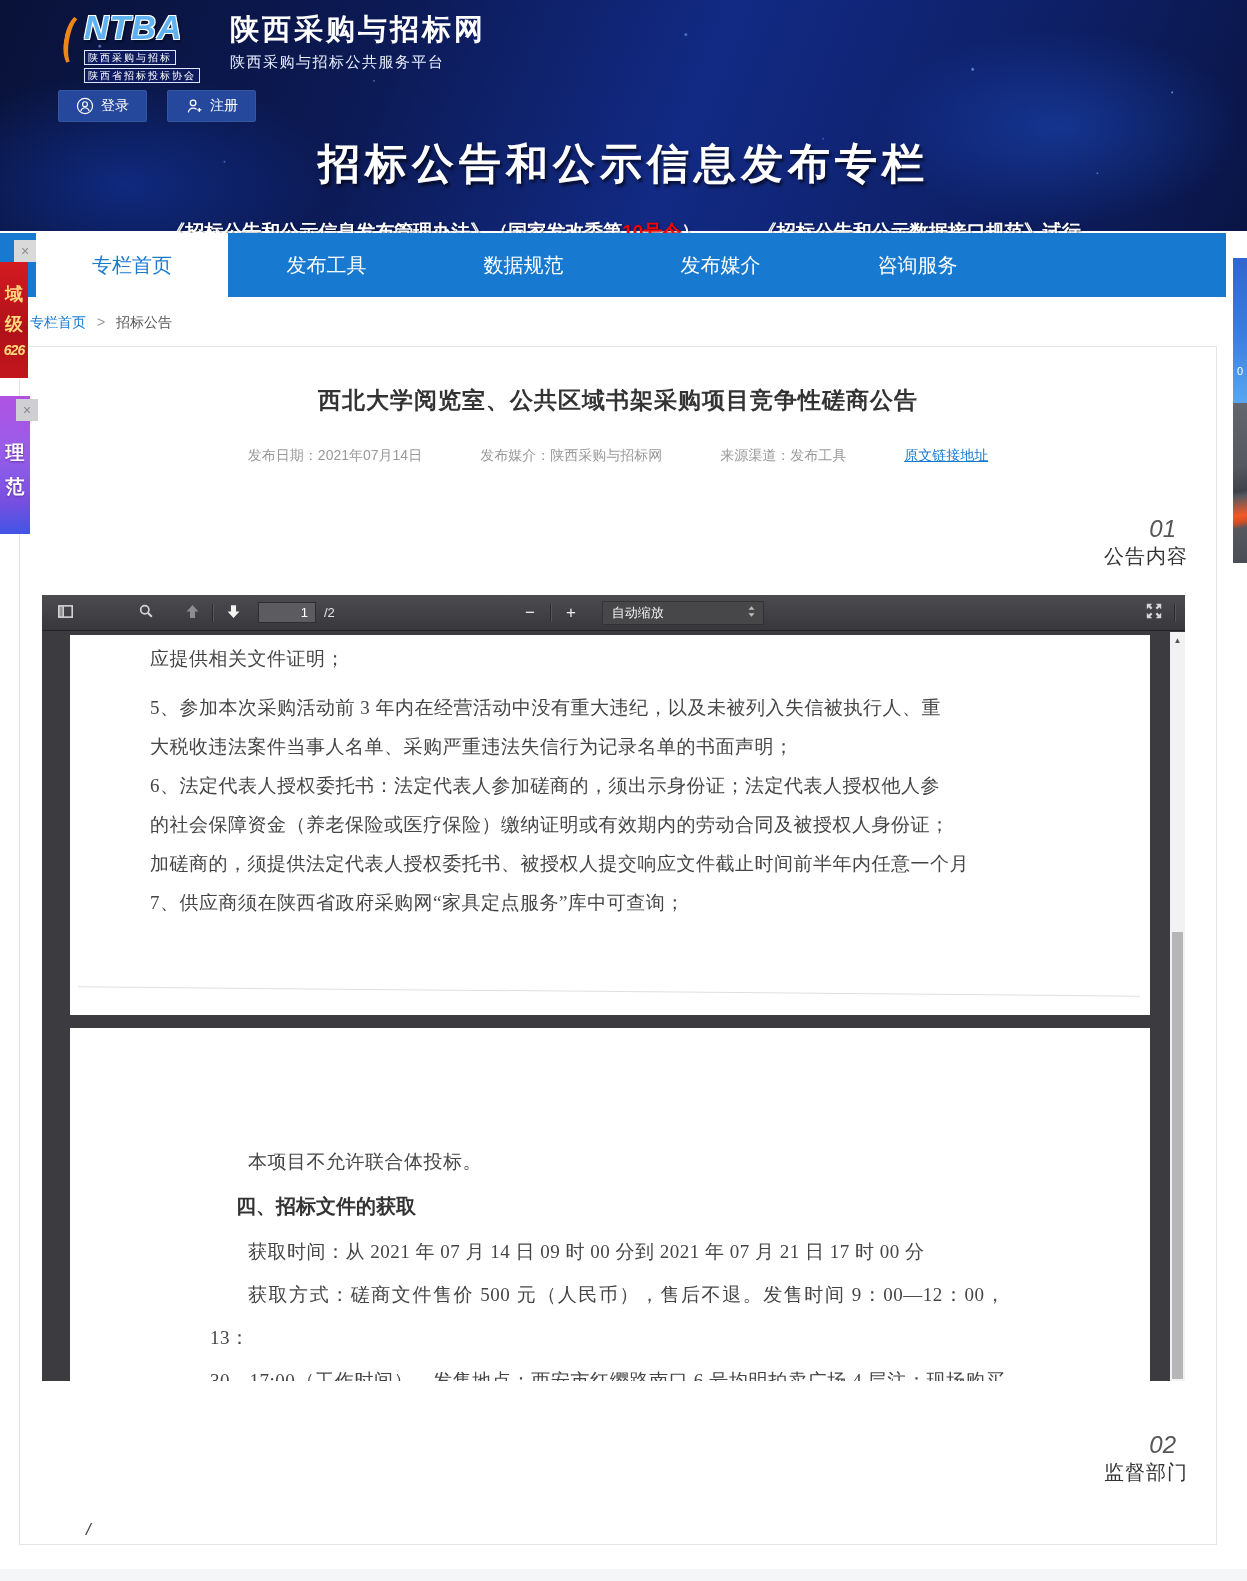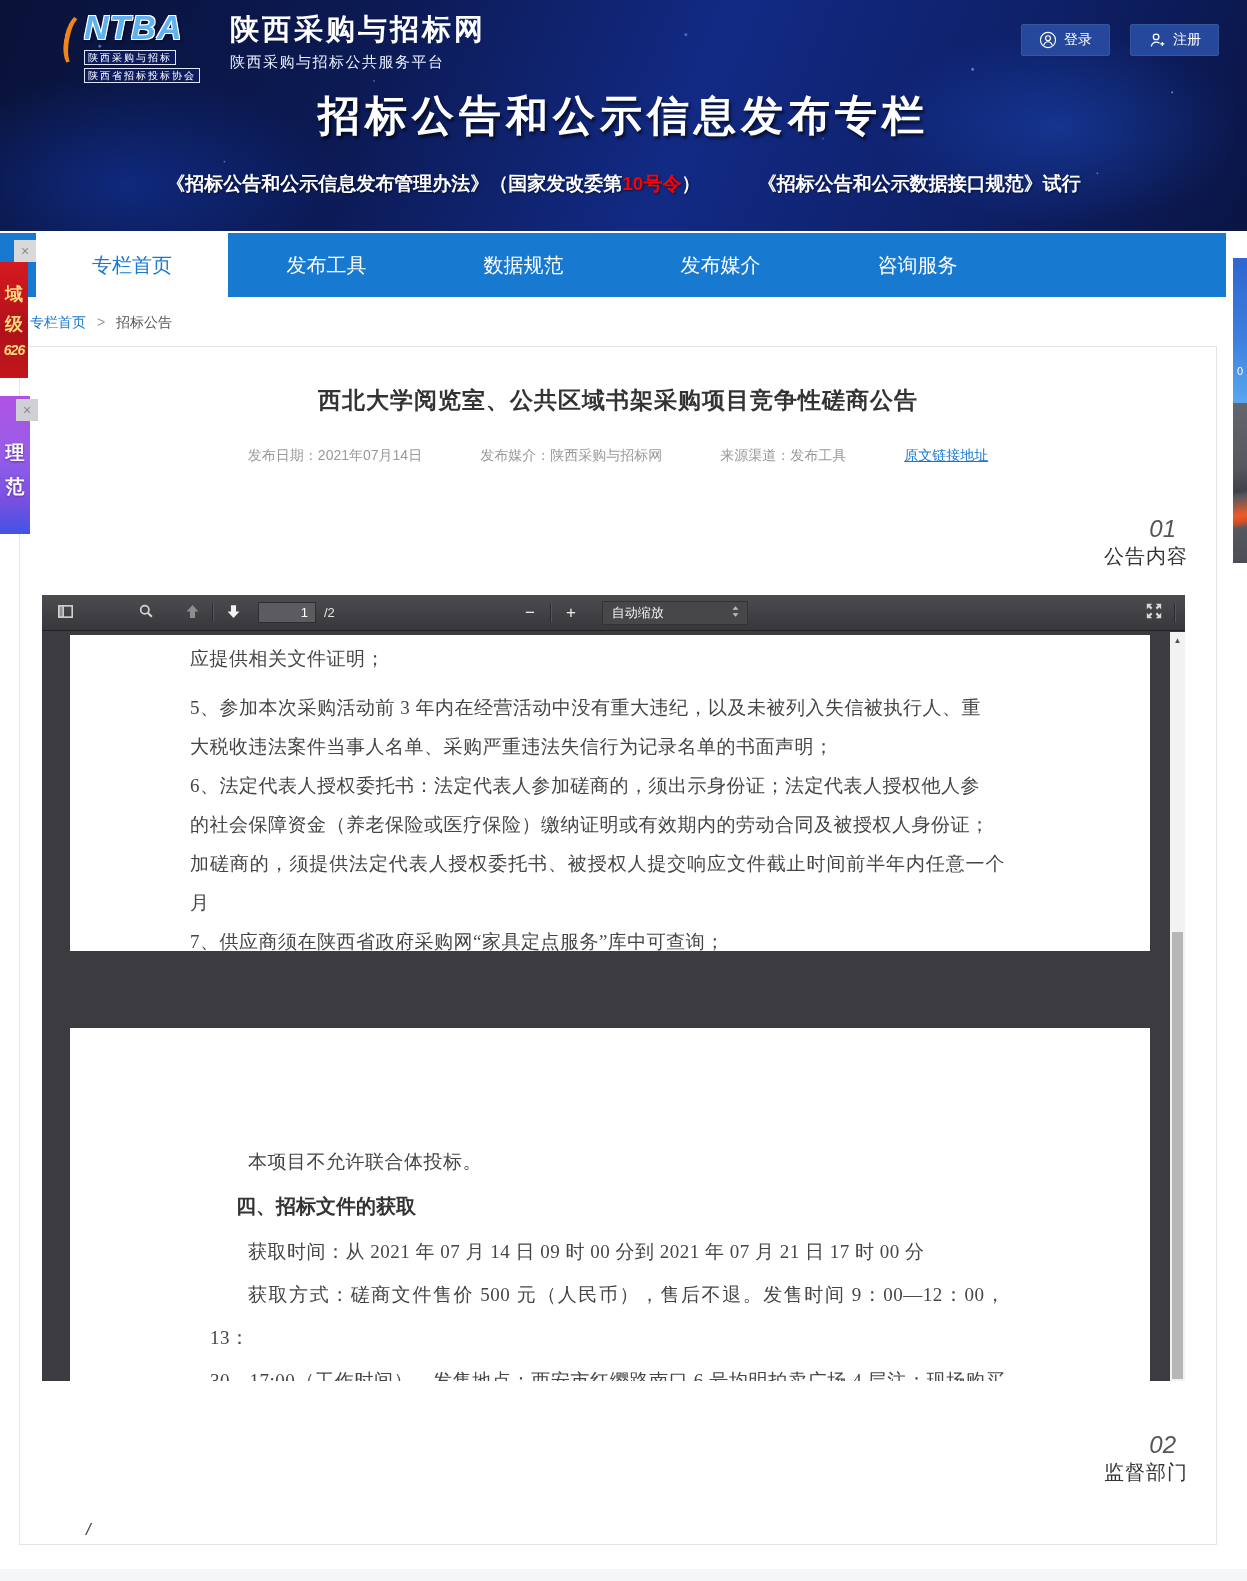"NTBA" .hero-top { flex-direction: none -> column; padding: 8px 28px 0 58px -> 8px 12px 0 58px }
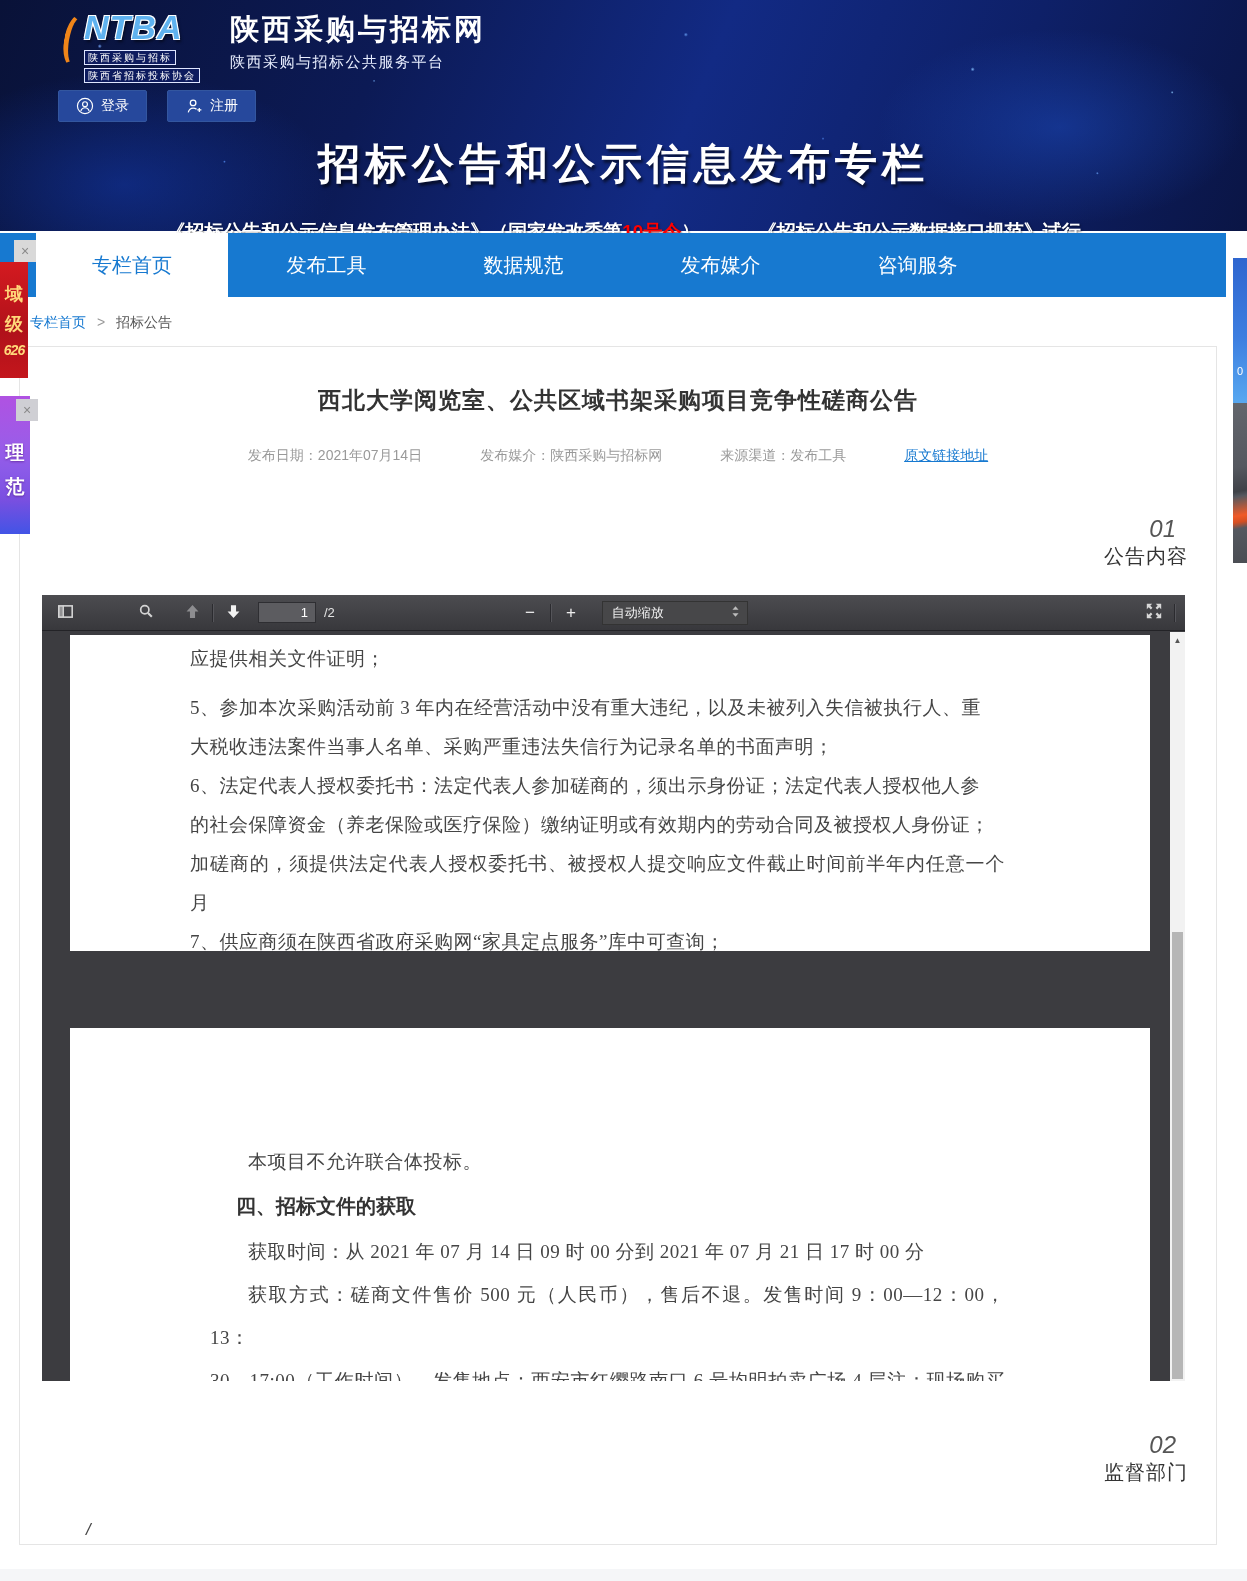"自动缩放" .zoom-select { width: 146px -> 162px }
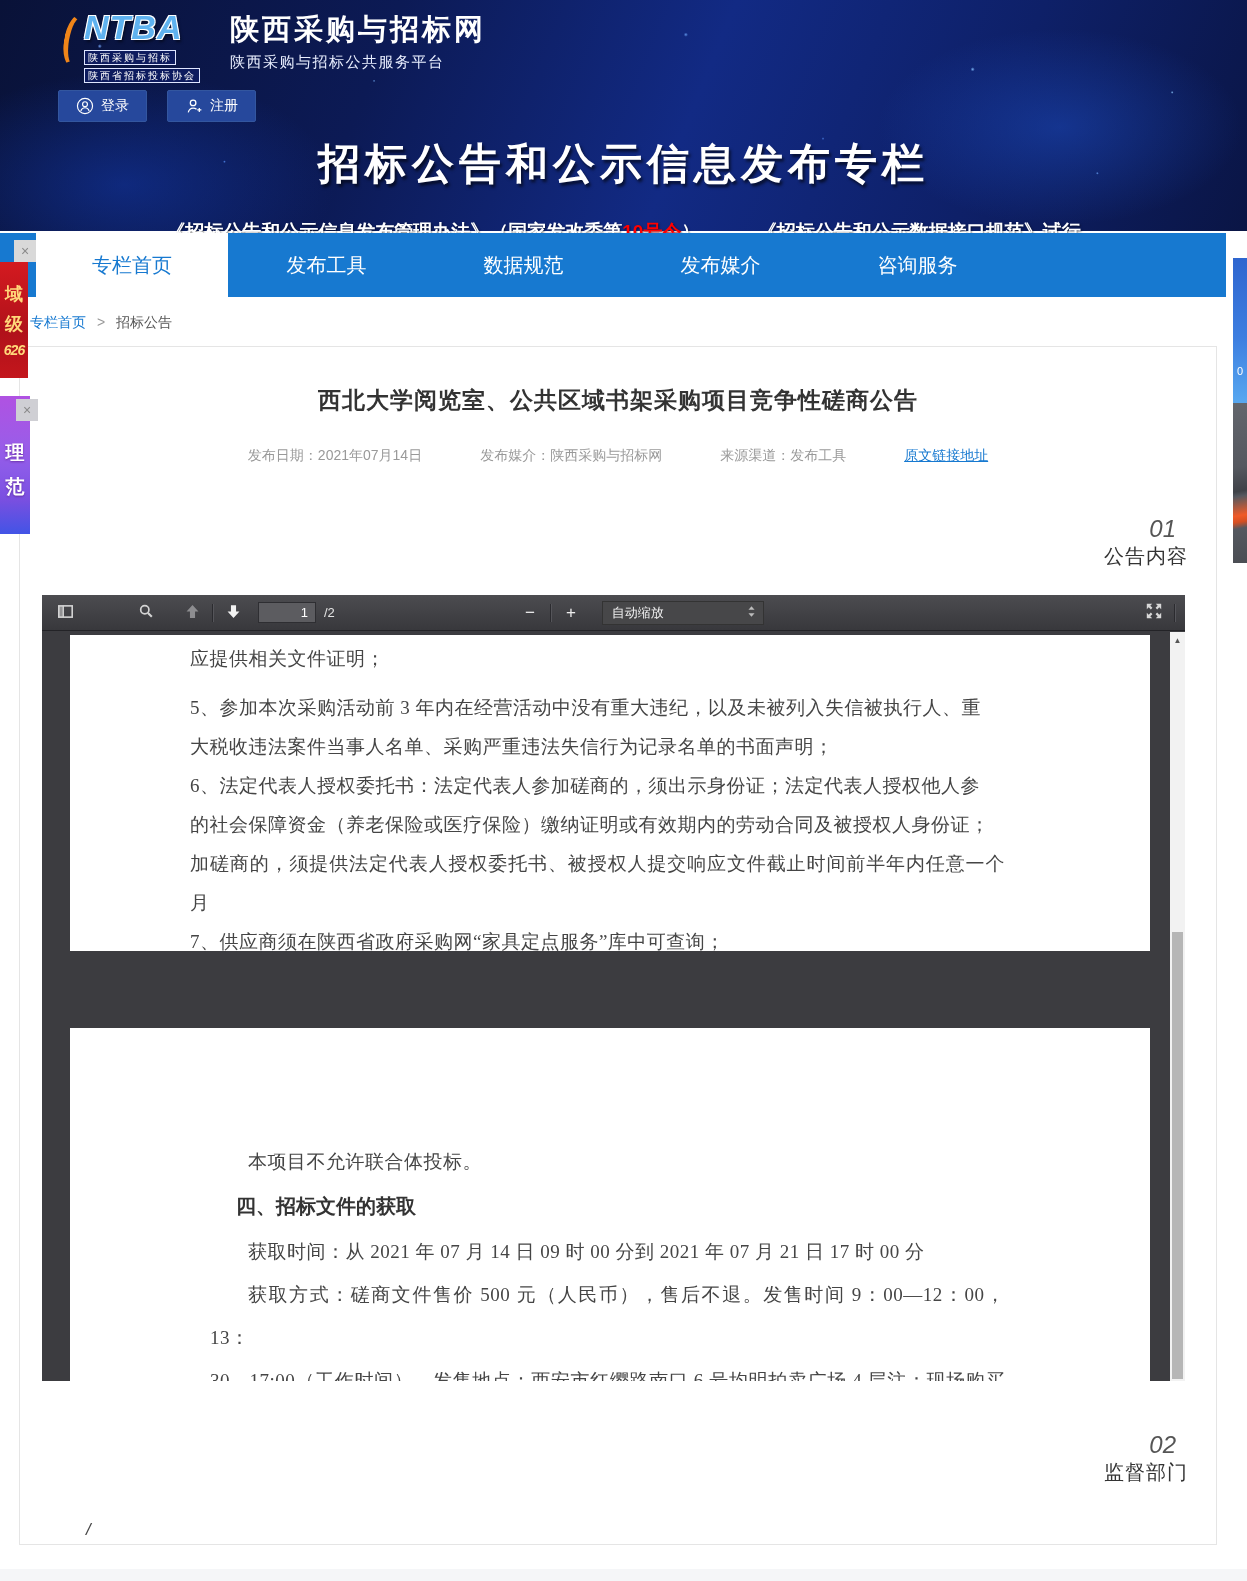"应提供相关文件证明；" .page1 { height: 316px -> 380px; padding: 4px 145px 0 120px -> 4px 145px 0 80px }
